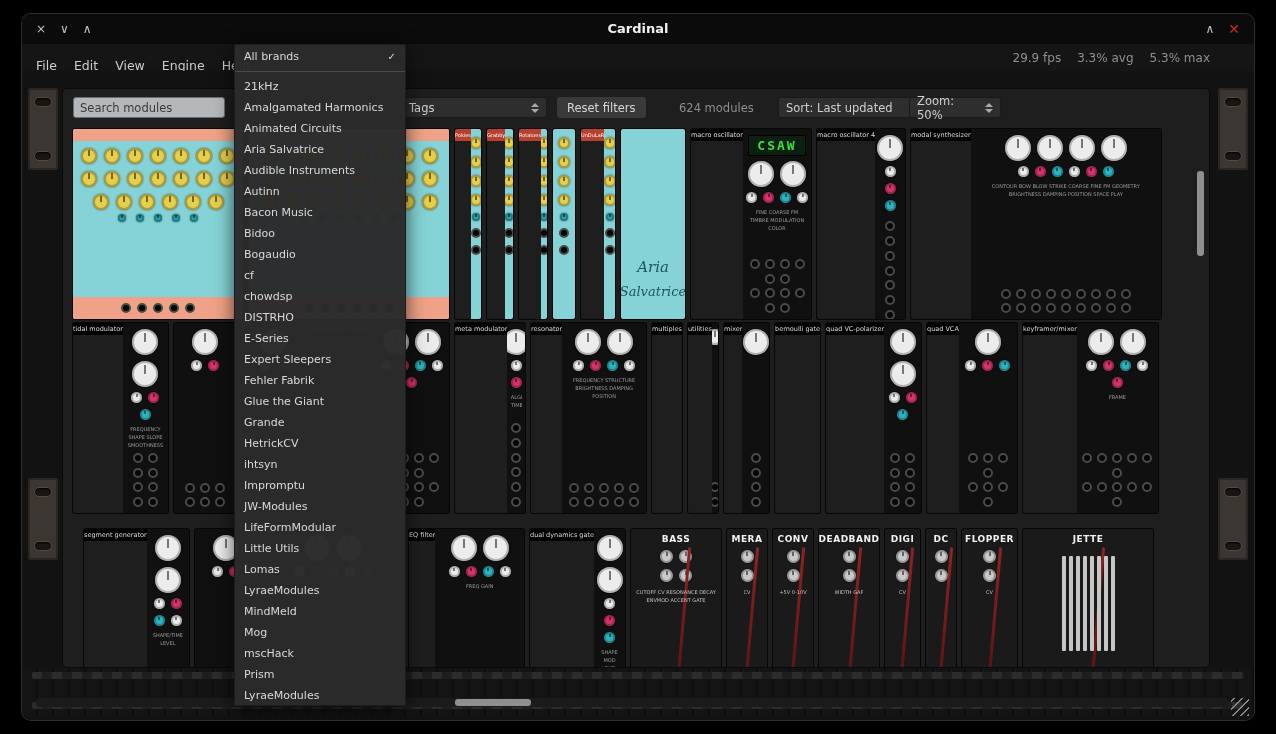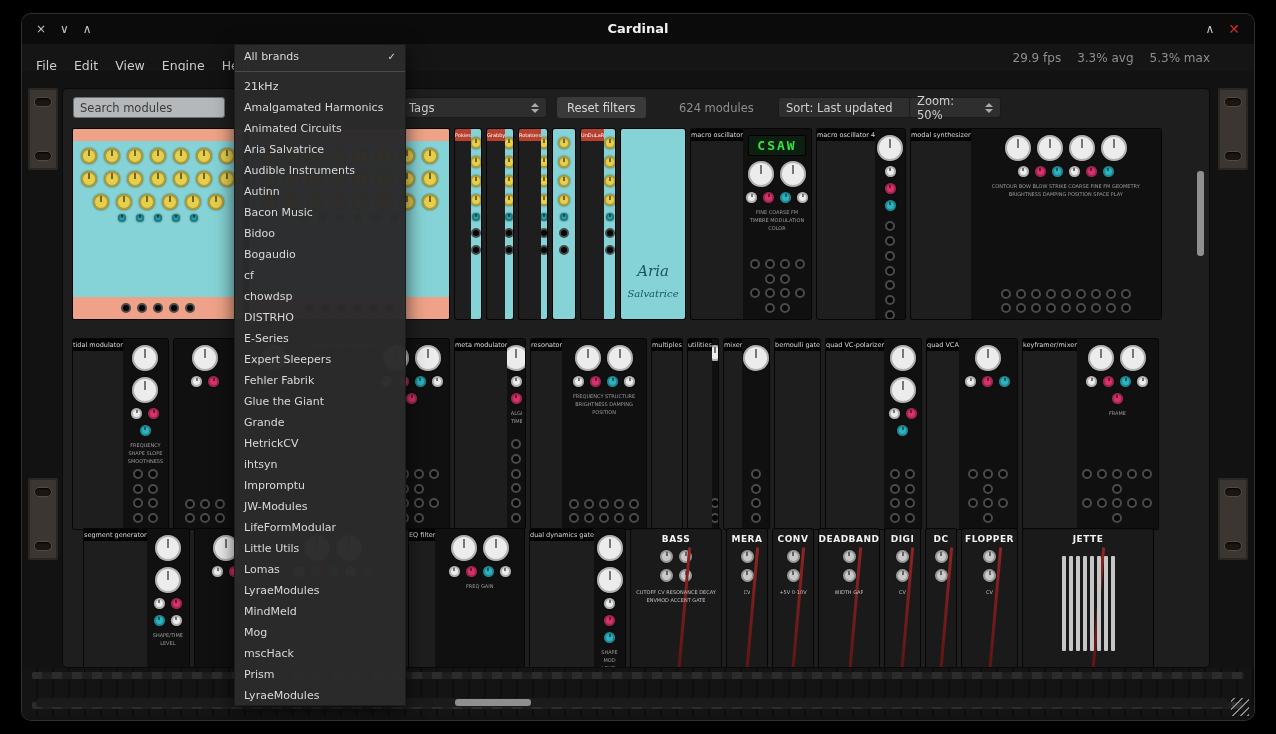"Salvatrice" .sig2 { font-size: 10px -> 13px }
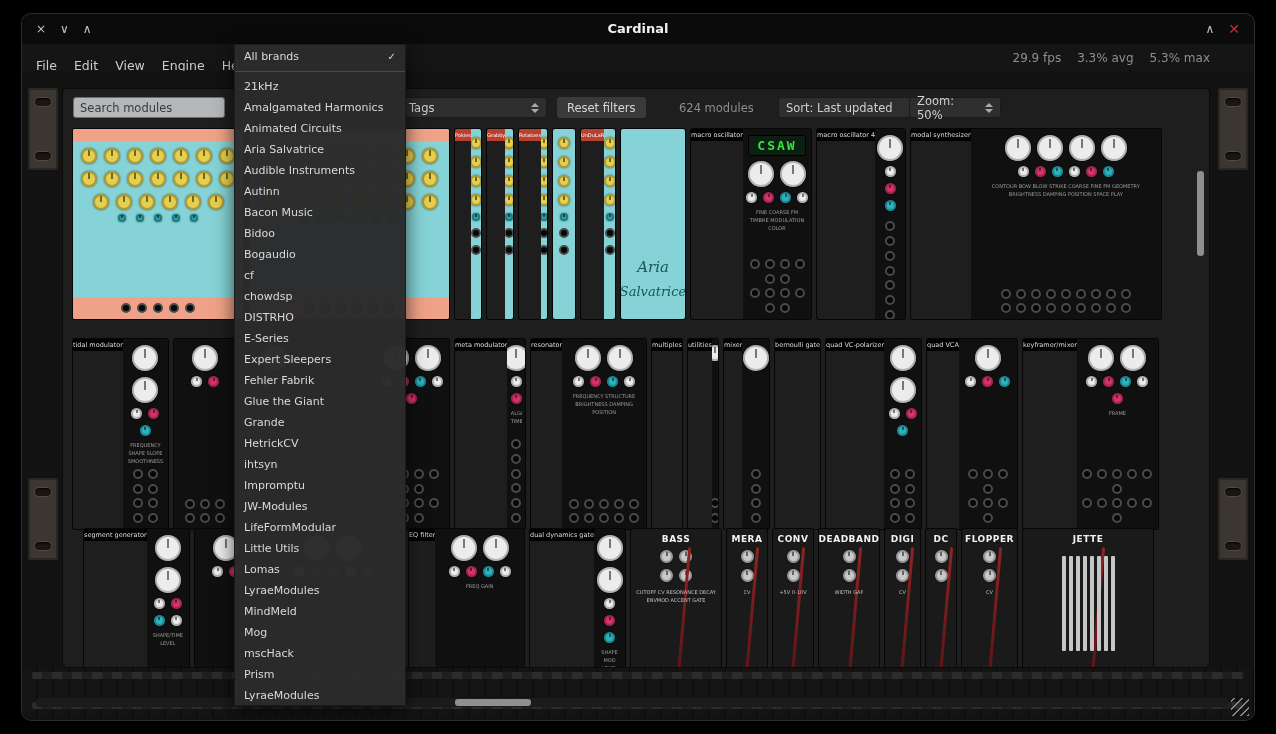"tidal modulator" .row-2 { top: 250px -> 234px }
